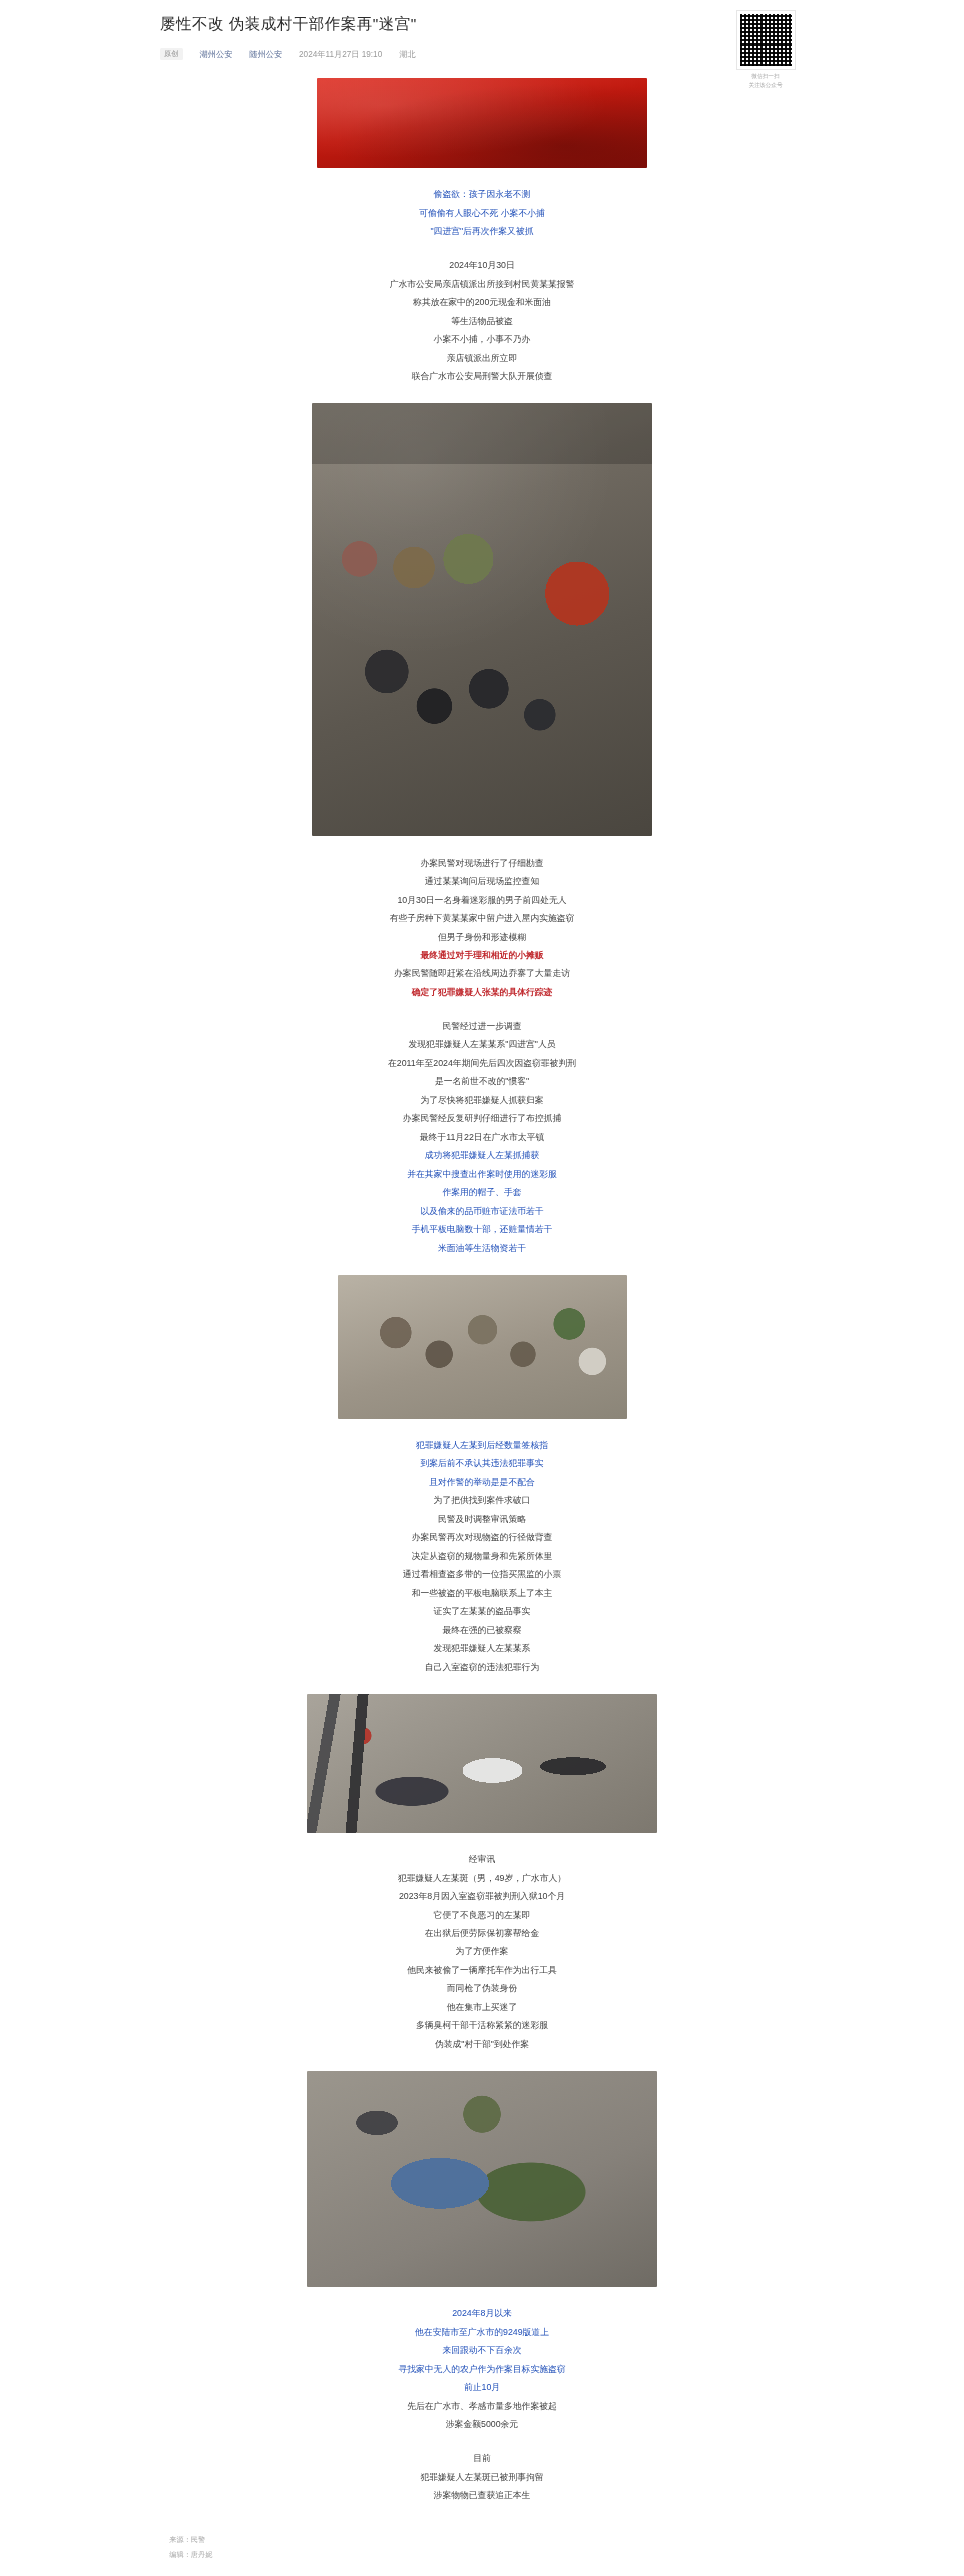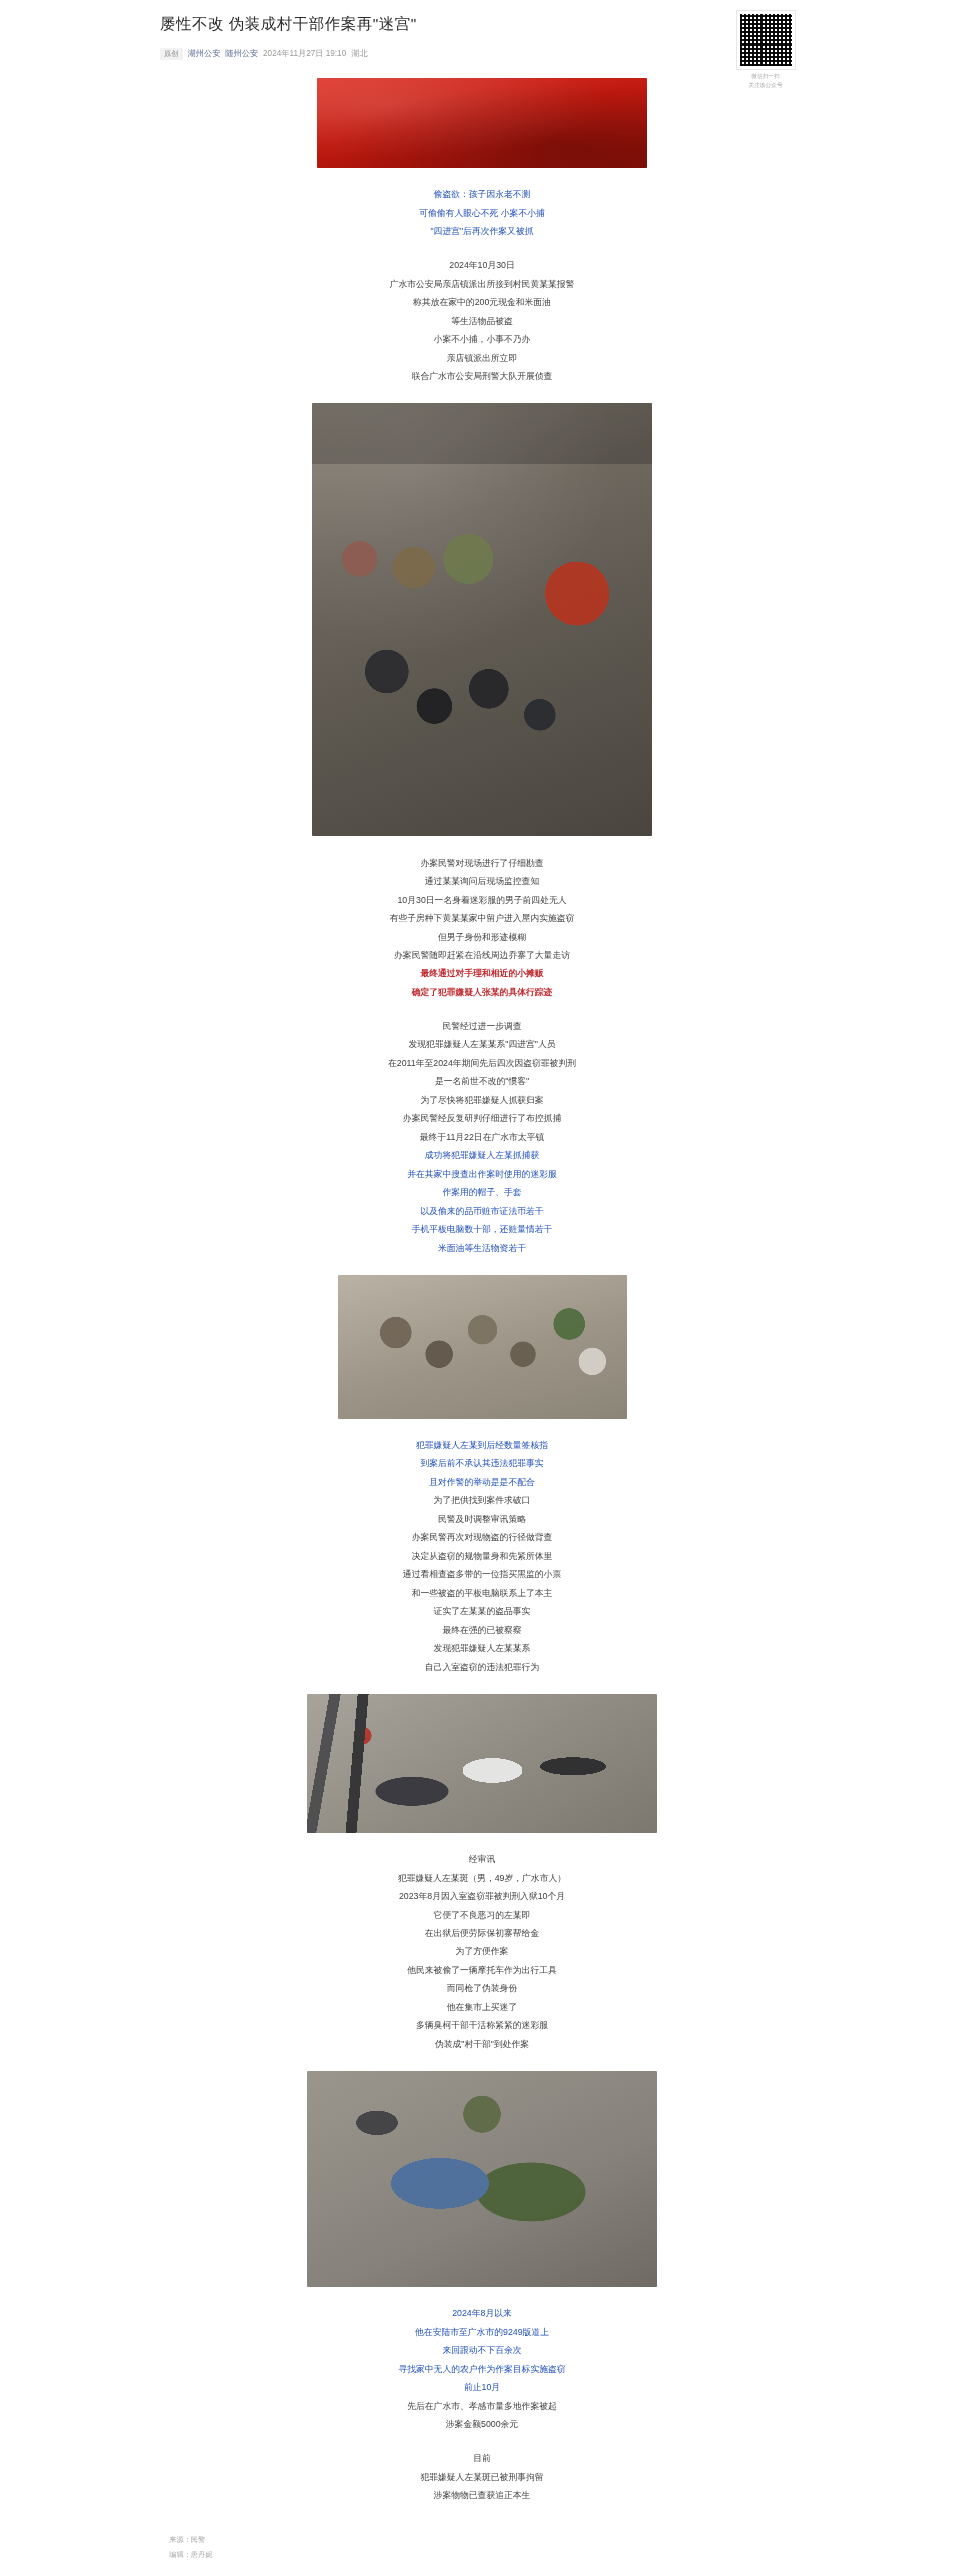"原创" .meta-row { align-items: flex-start -> flex-end; gap: 5px -> 17px }
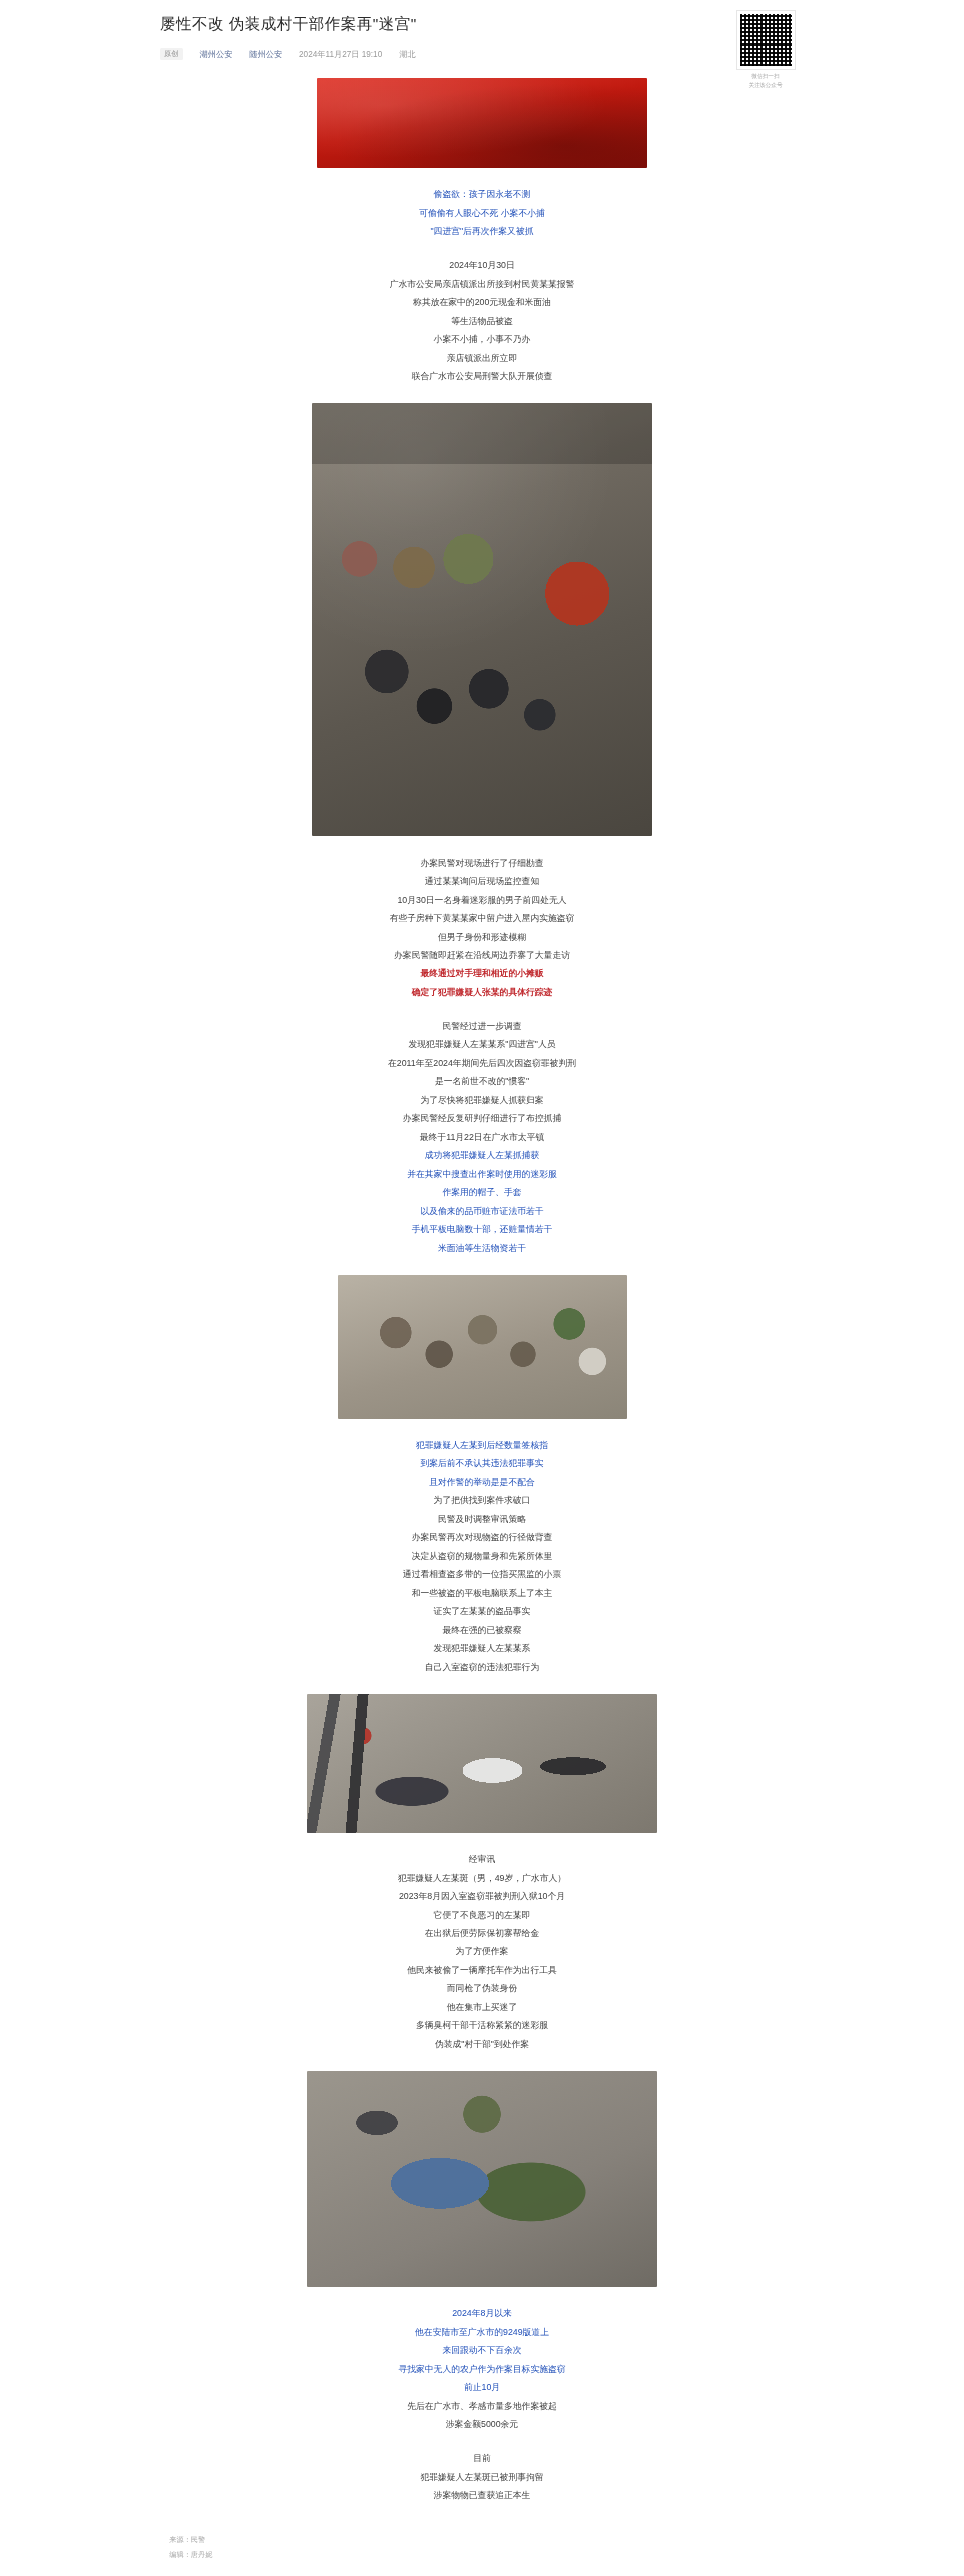"办案民警随即赶紧在沿线周边乔寨了大量走访" p.pline { order: before "最终通过对手理和相近的小摊贩" -> after "最终通过对手理和相近的小摊贩" }
